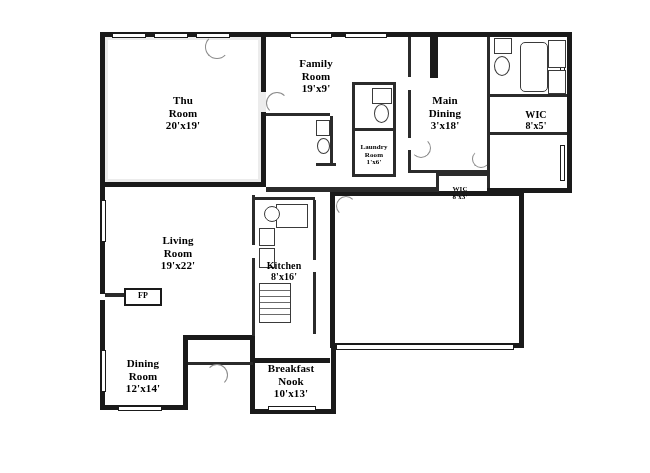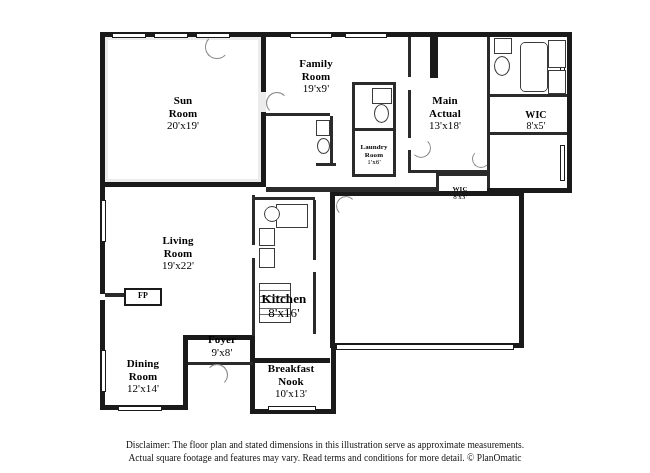"19'x9'" .label .dim { font-weight: normal -> bold }
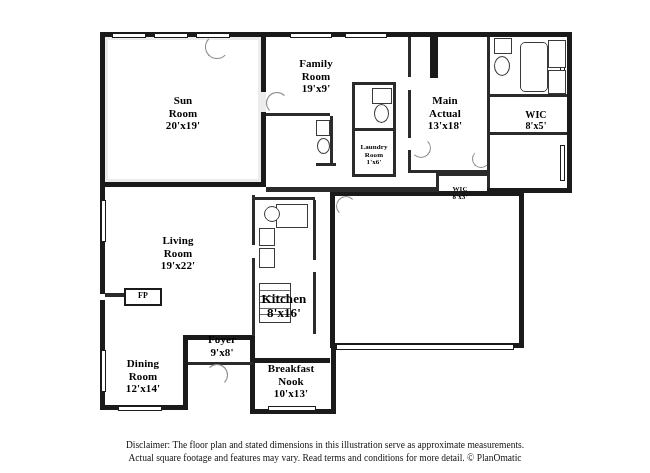"Sun" span { text: Sun -> Thu }
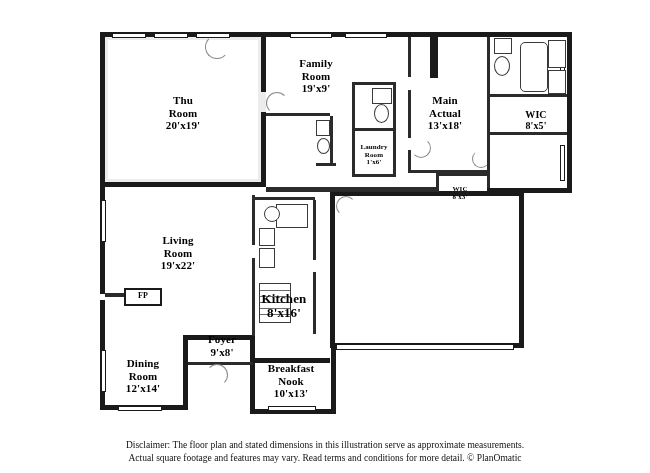"Main" span { text: Actual -> Dining }
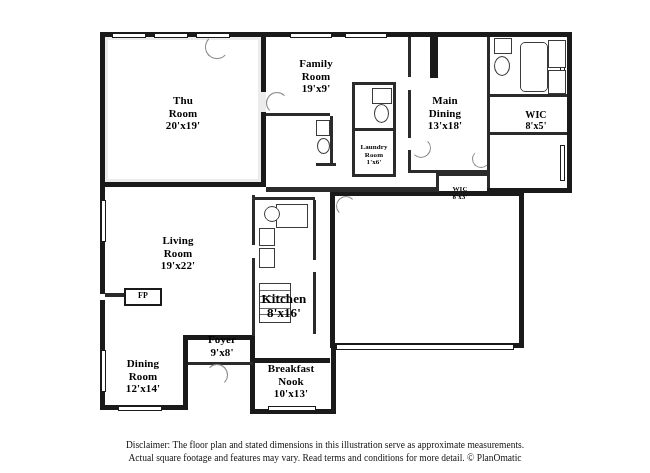"13'x18'" span.dim { text: 13'x18' -> 3'x18' }
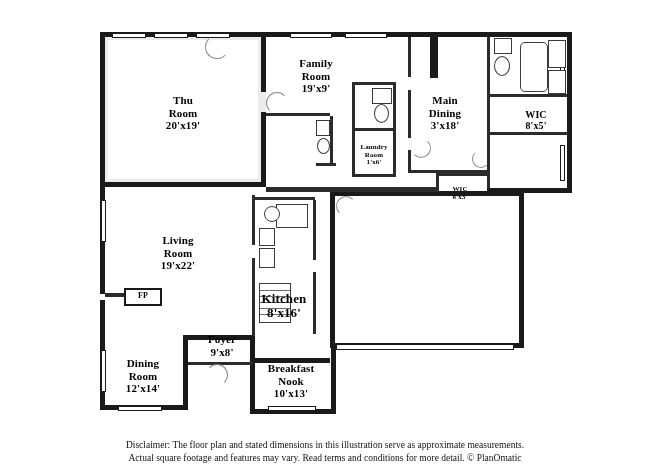"Kitchen" .l-sm { font-size: 13px -> 10px; margin-top: 28px -> none }
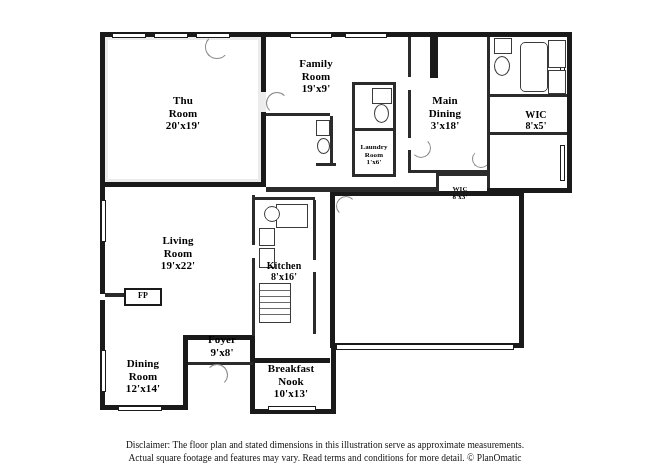"Foyer" div.label { html: <div> <span>Foyer</span> <span>9'x8'</span> </div> -> none }
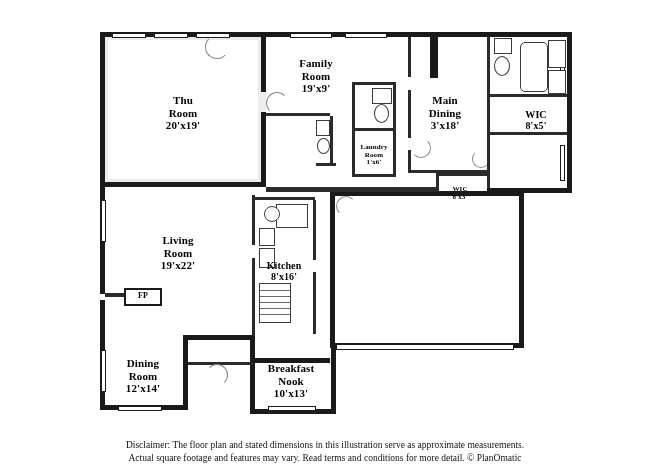"Disclaimer: The floor plan and" div { html: <div> <div>Disclaimer: The floor plan and stated dimensions in this illustration serve as approximate measurements.</div> <div>Actual square footage and features may vary. Read terms and conditions for more detail. © PlanOmatic</div> </div> -> none }
